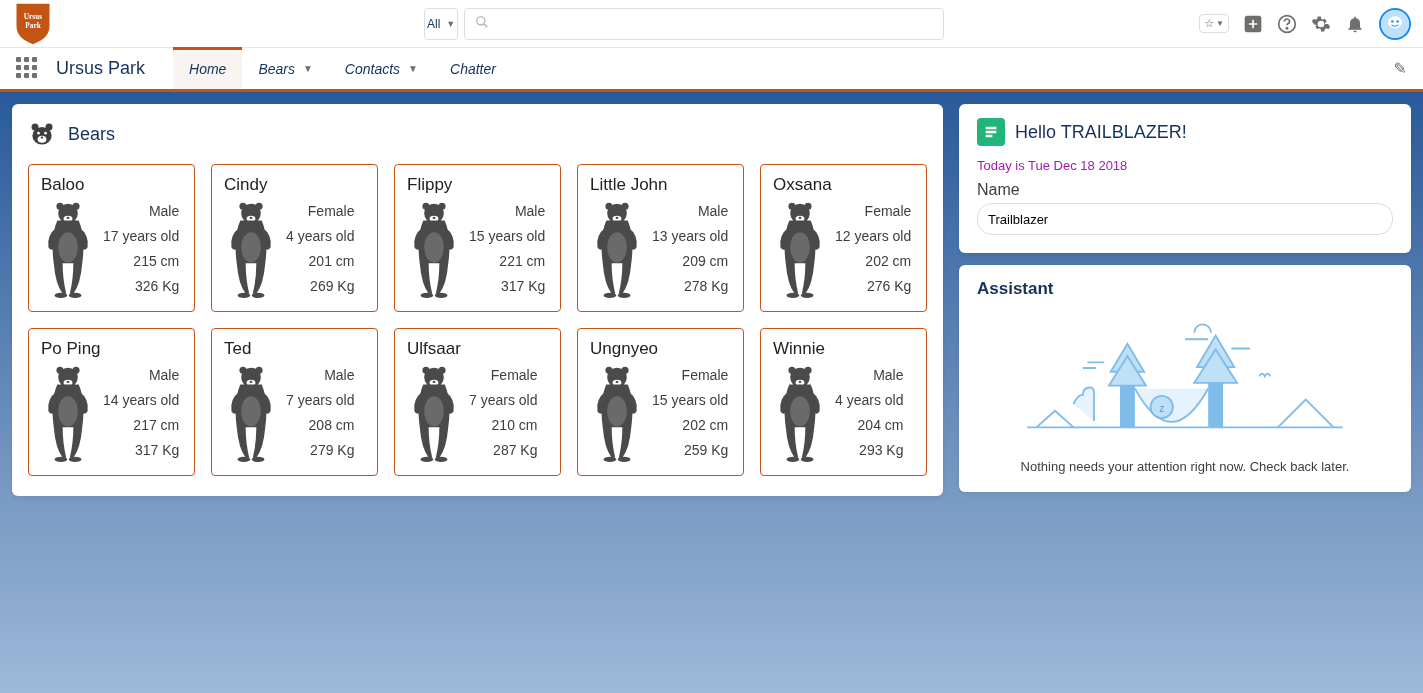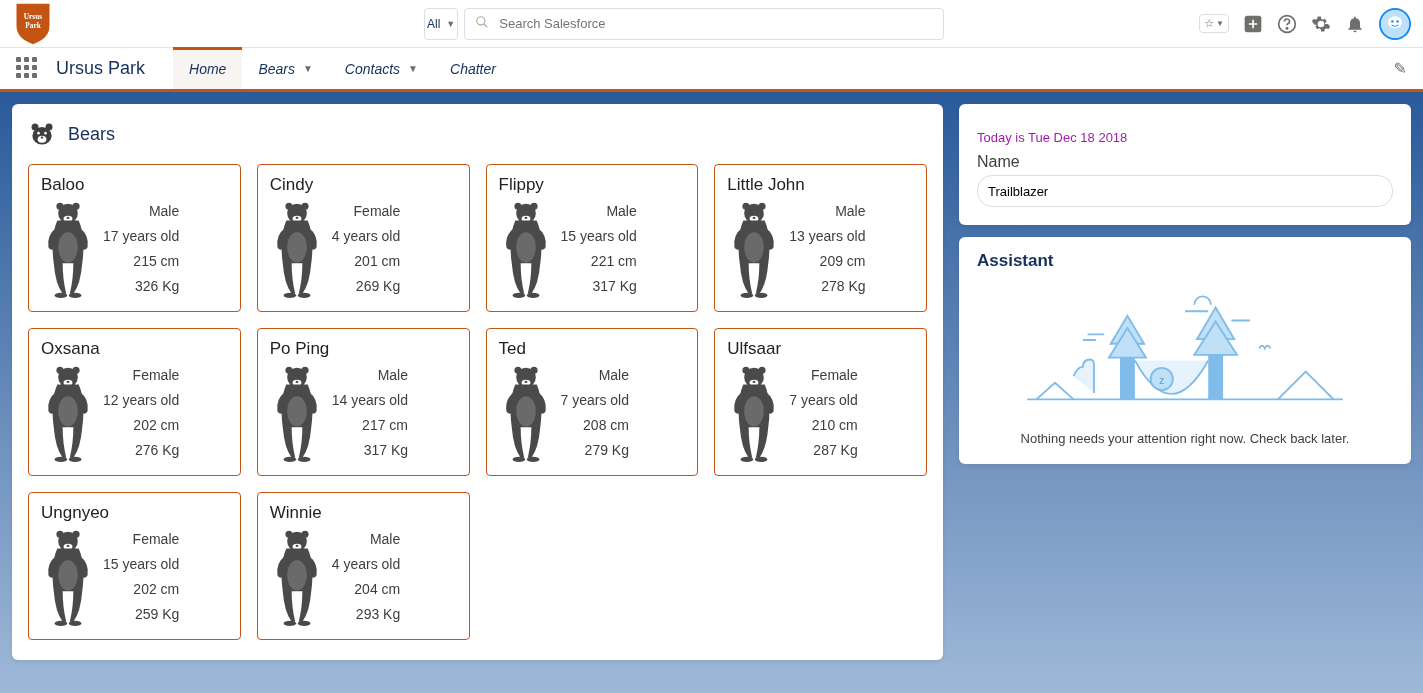"Search Salesforce" input { html: <input> -> none }
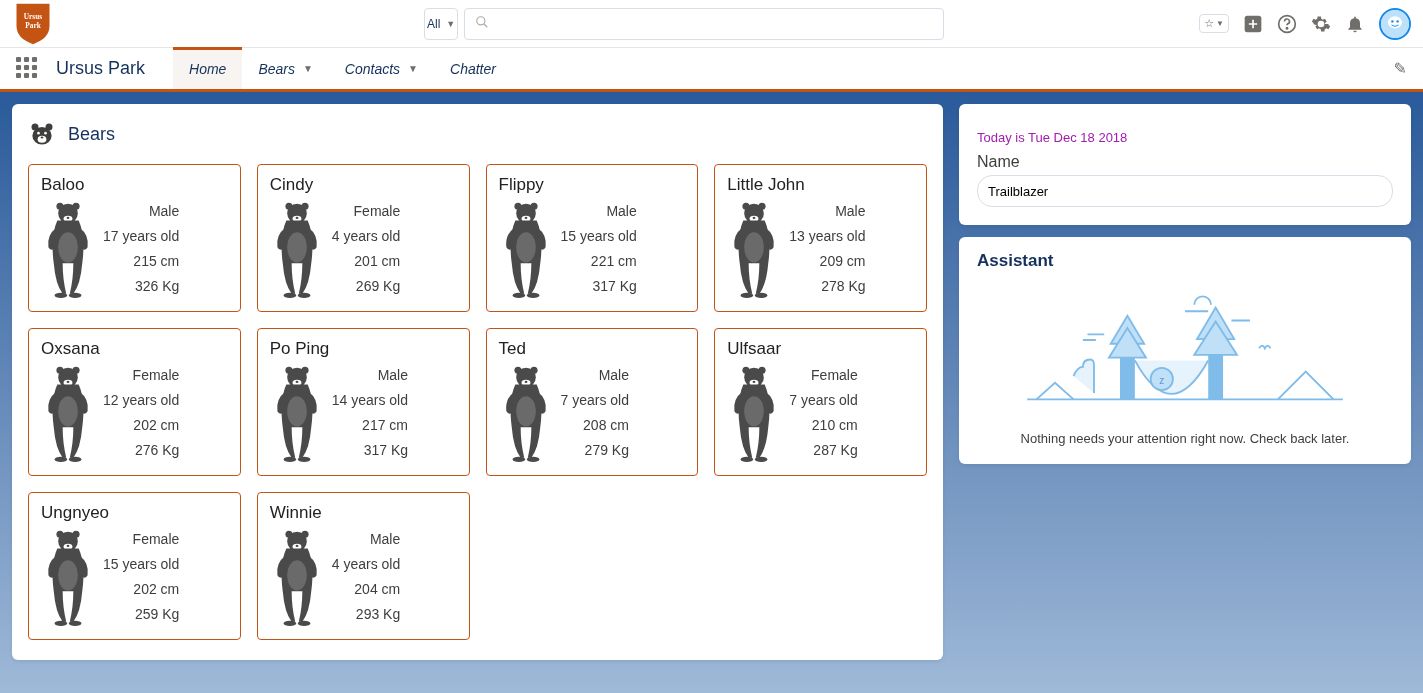"Hello TRAILBLAZER!" div.hello-header { html: none -> <div> <div> <svg> <path></path> </svg> </div> <h2>Hello TRAILBLAZER!</h2> </div> }
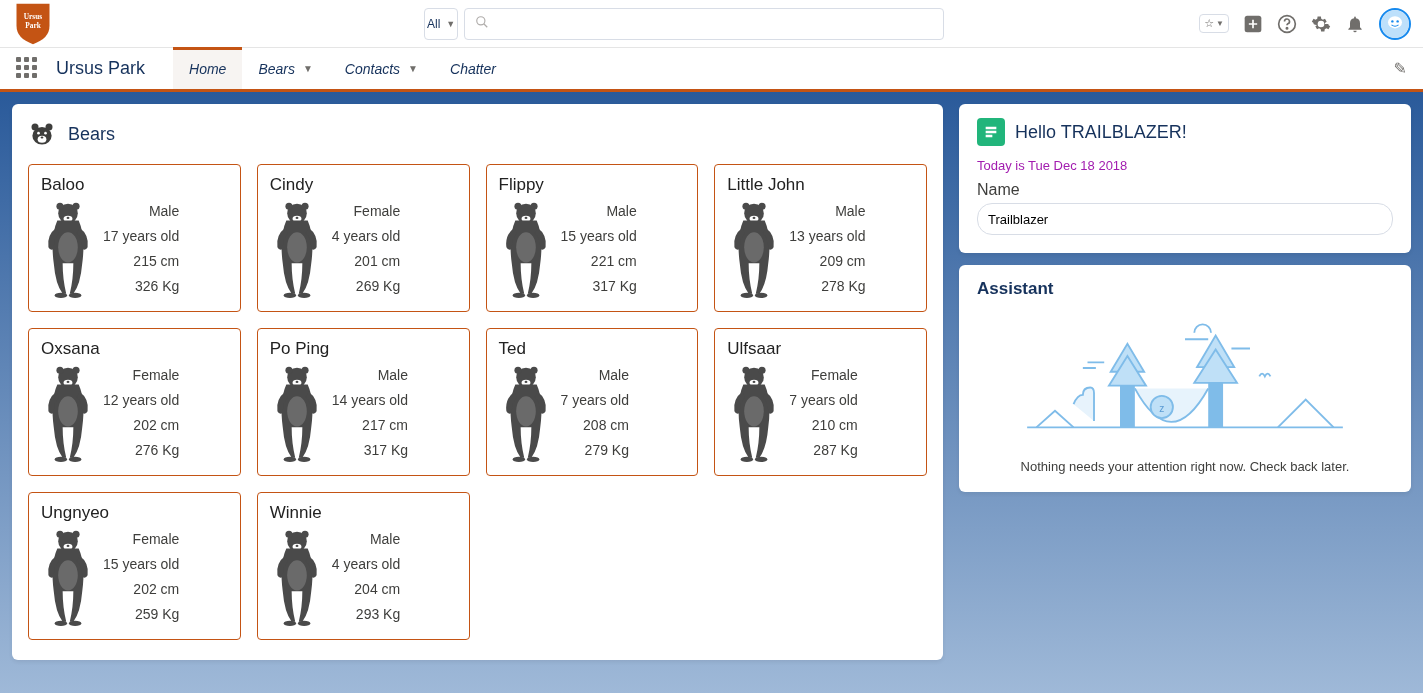"Baloo" .bears-grid { grid-template-columns: repeat(4, 1fr) -> repeat(5, 1fr) }
